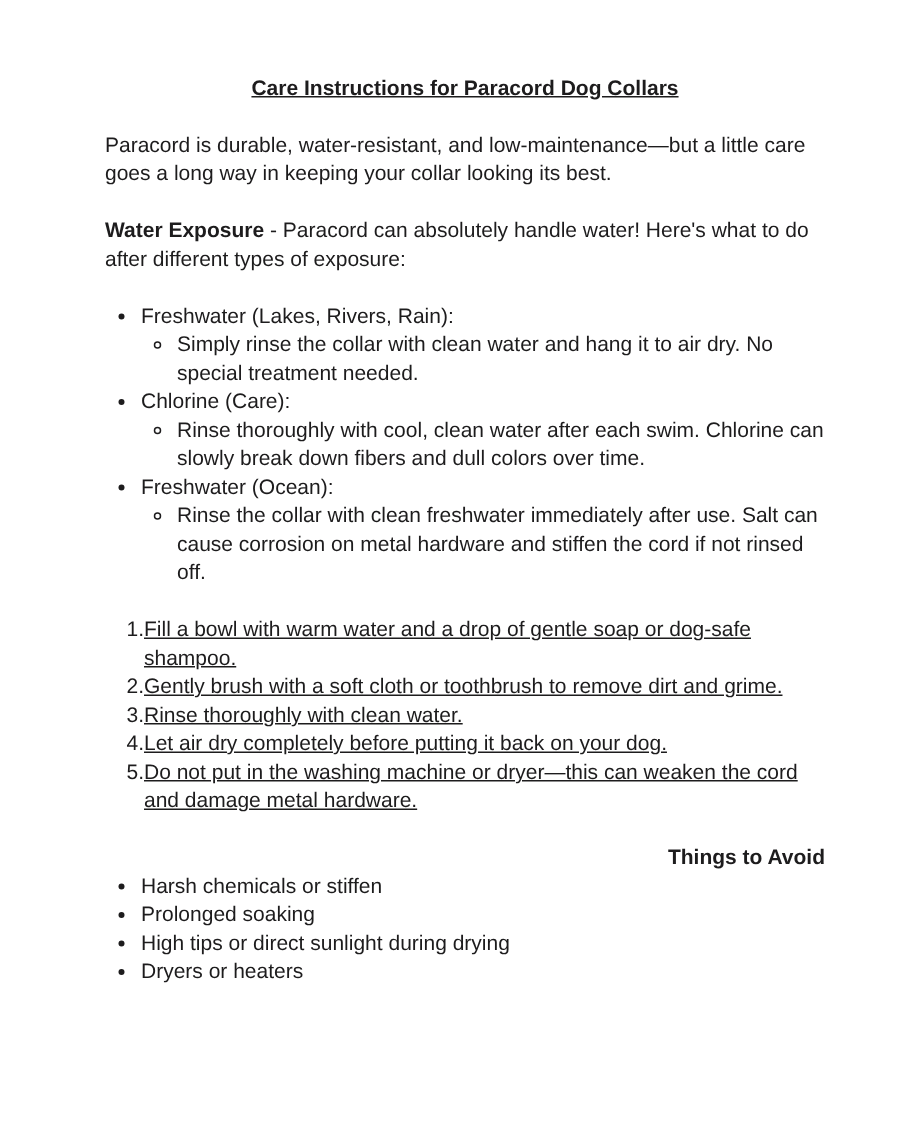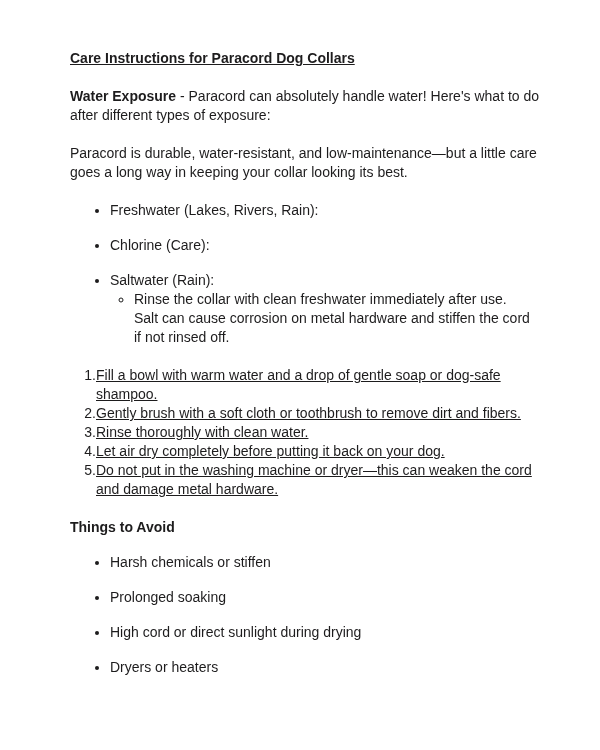"Care Instructions for Paracord Dog" .title { text-align: none -> center }
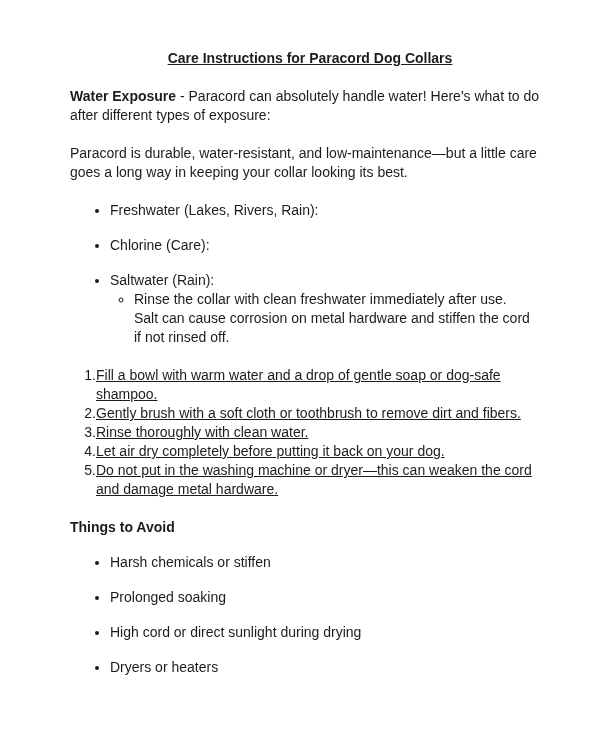"Water Exposure - Paracord can" p { order: before "Paracord is durable, water-resistant," -> after "Paracord is durable, water-resistant," }
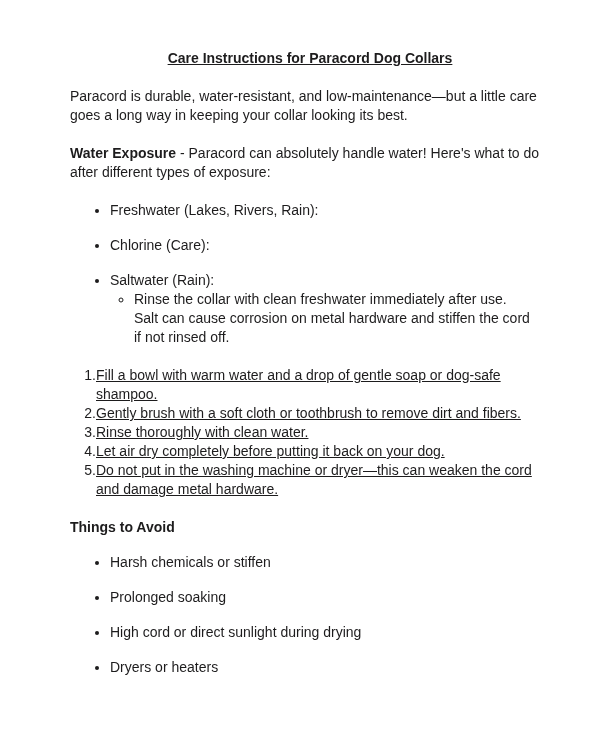"Freshwater (Lakes, Rivers, Rain):" ul.bullets > li { margin: 16px -> 0 }
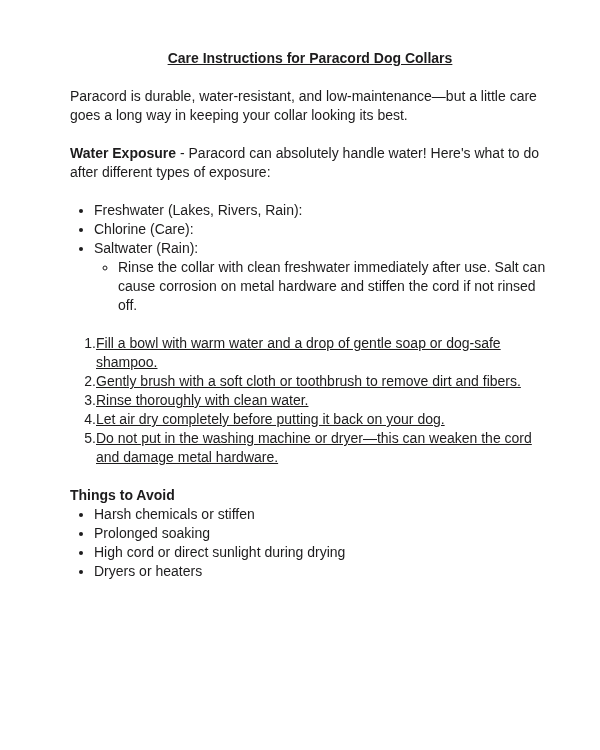"Simply rinse the collar with" ul.sub { html: none -> <ul> <li>Simply rinse the collar with clean water and hang it to air dry. No special treatment needed.</li> </ul> }
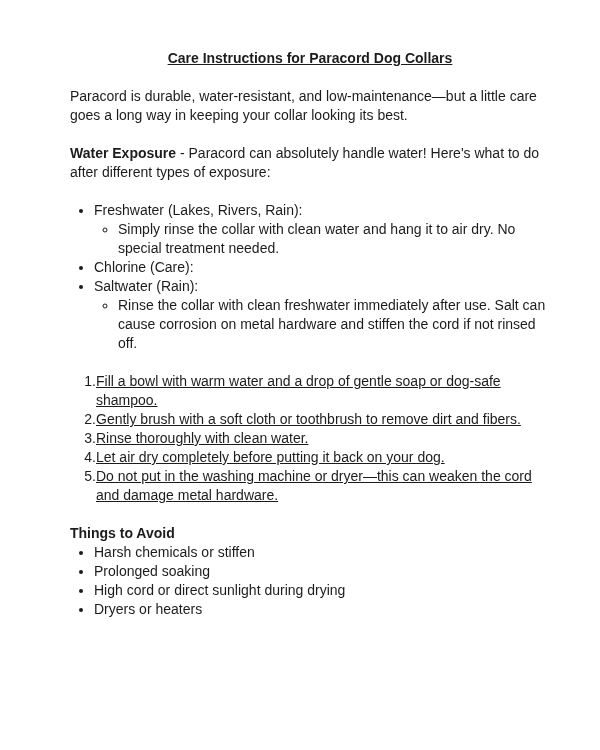"Rinse thoroughly with cool, clean" ul.sub { html: none -> <ul> <li>Rinse thoroughly with cool, clean water after each swim. Chlorine can slowly break down fibers and dull colors over time.</li> </ul> }
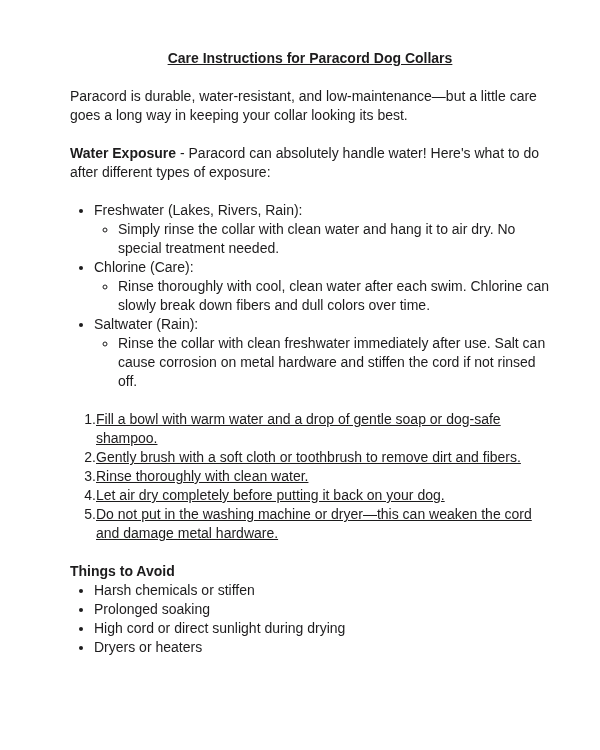"Saltwater (Rain):" span { text: Saltwater (Rain -> Freshwater (Ocean }
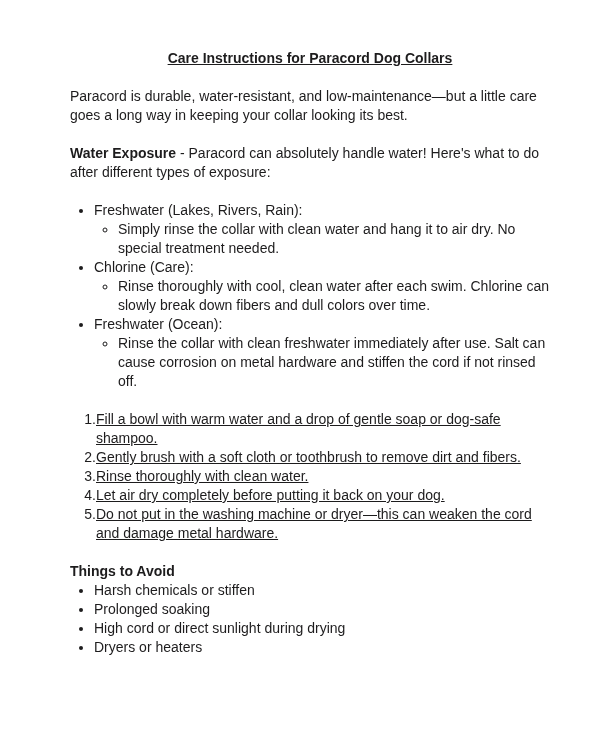"Gently brush with a soft" li { text: fibers -> grime }
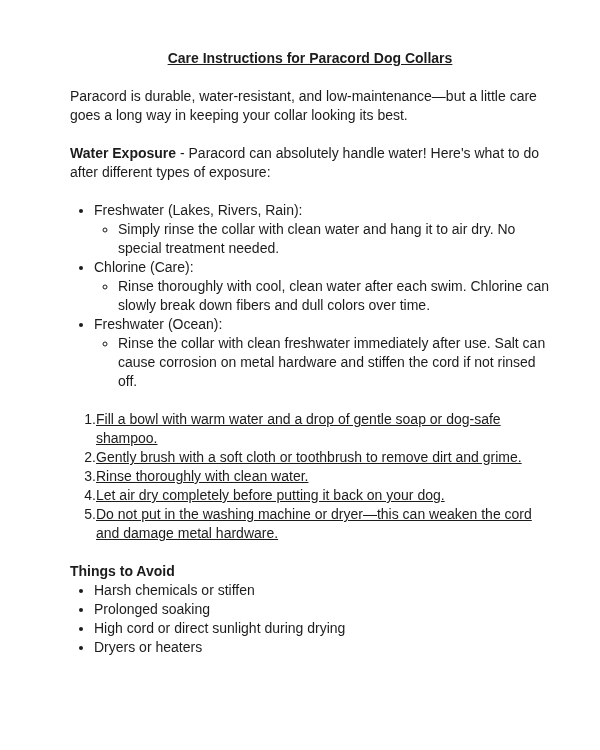"Things to Avoid" p.tight { text-align: none -> right }
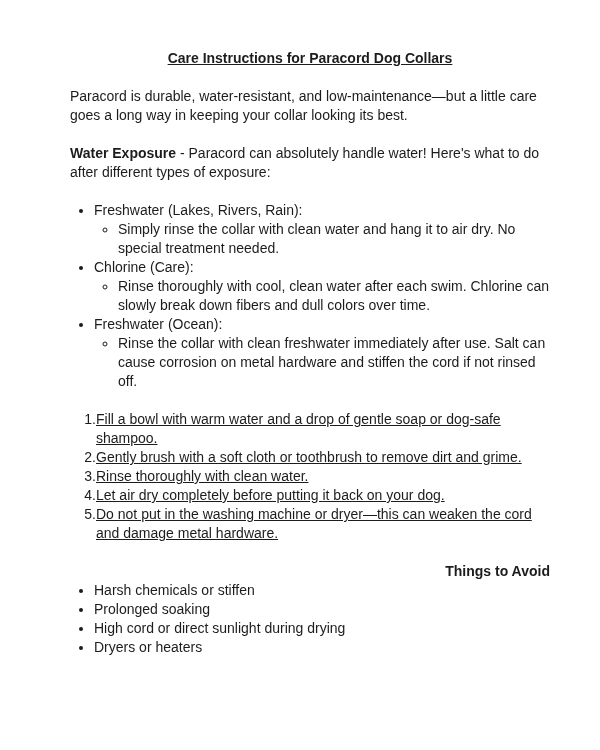"High cord or direct sunlight" li { text: cord -> tips }
